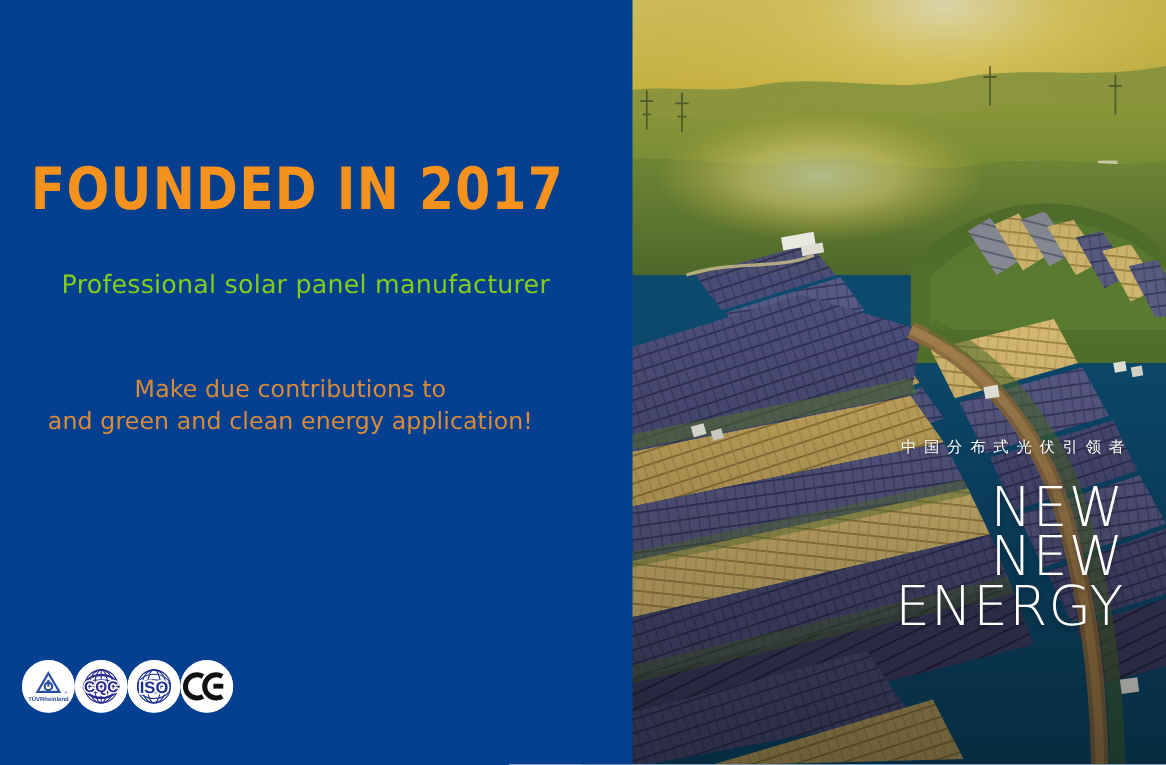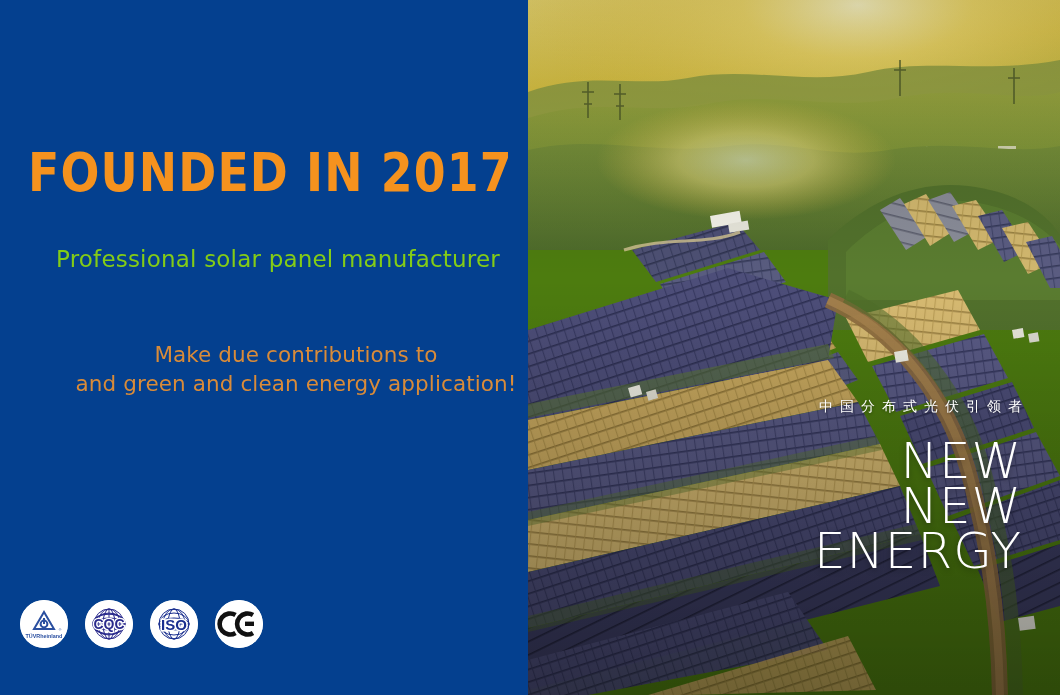"FOUNDED IN 2017" .left-panel { width: 528px -> 575px }
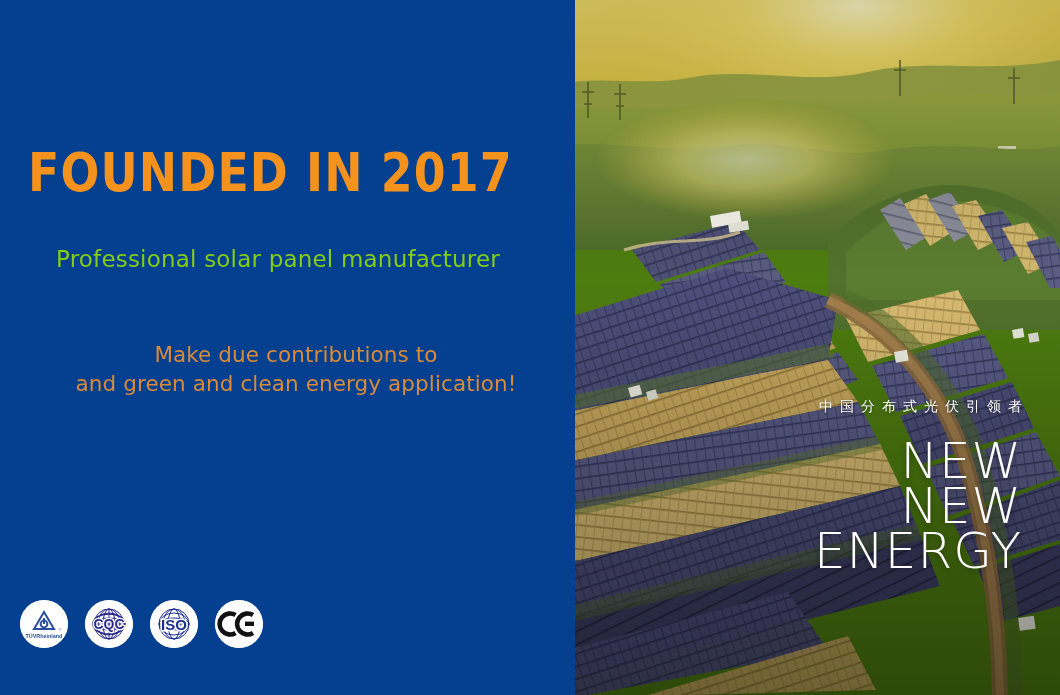"Make due contributions to" .body-copy { padding-left: 32px -> none }
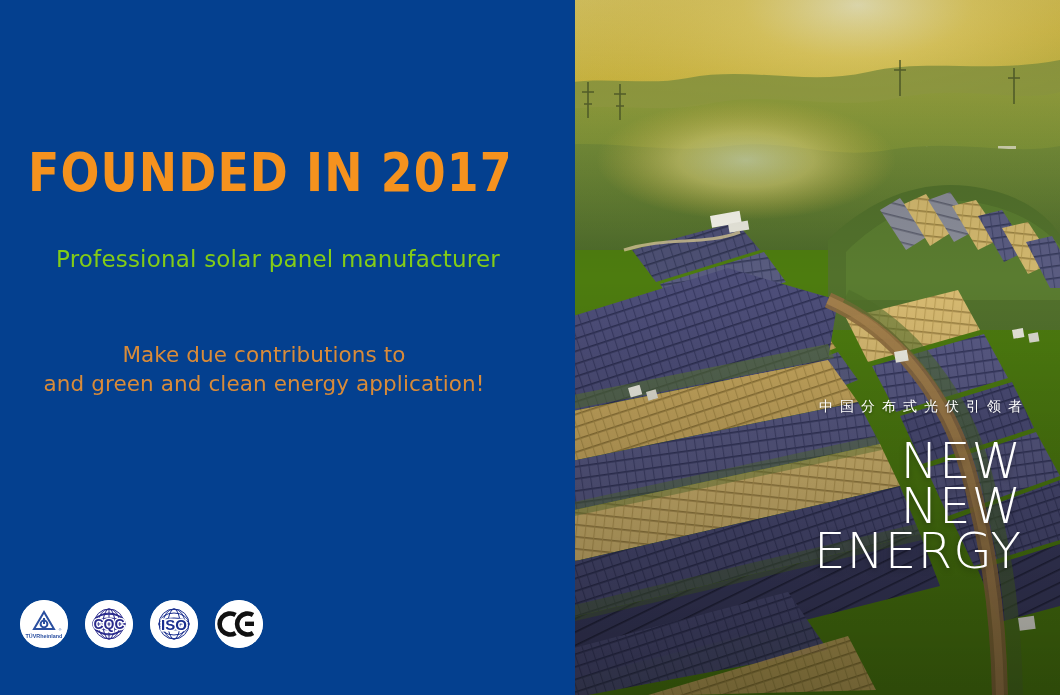"中国分布式光伏引领者" .photo { background: #4d7c0f -> #0c4a6e }
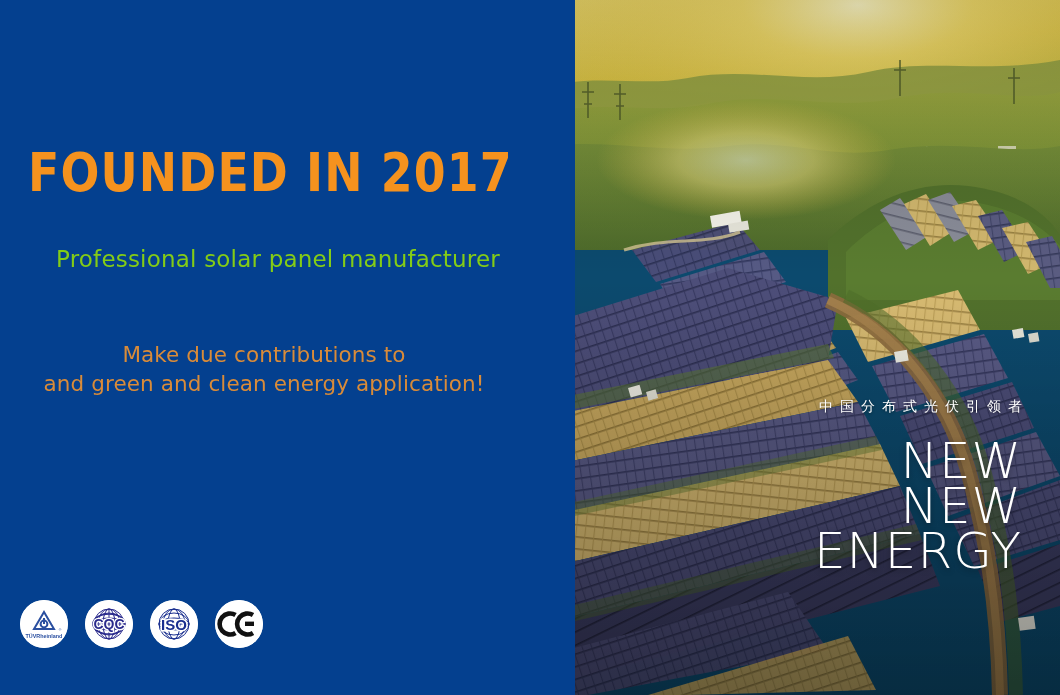"CQC" .certs { gap: 17px -> none }
